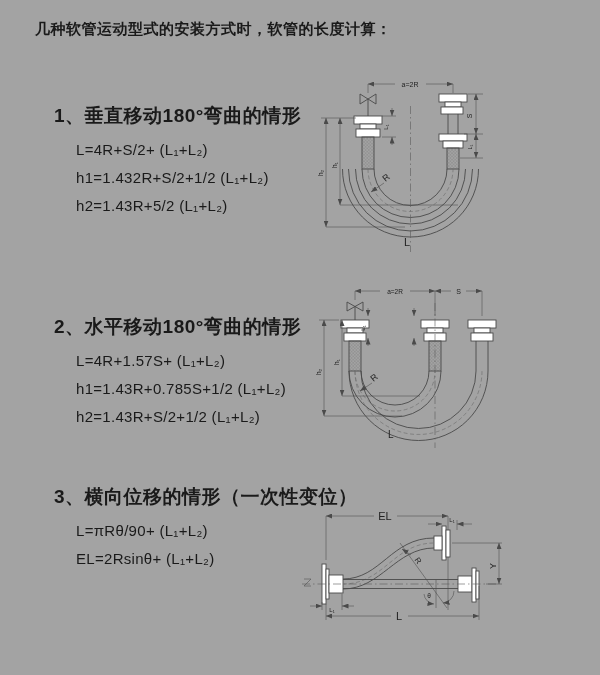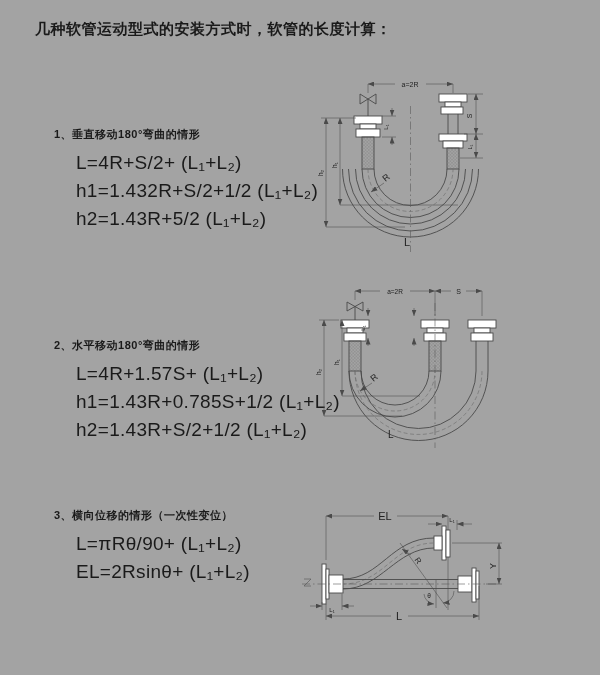"1、垂直移动180°弯曲的情形" .sec-heading { font-size: 11px -> 19px; margin-top: 24px -> none }
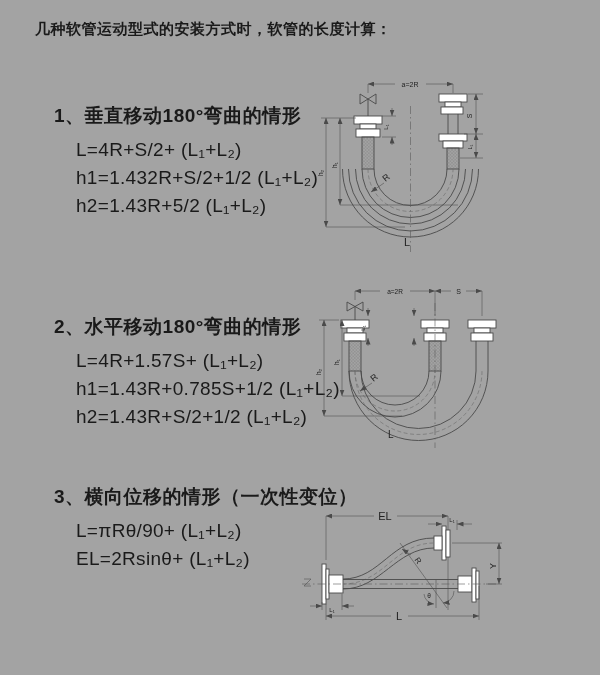"L=4R+S/2+ (L₁+L₂)" .formula { font-size: 19px -> 15px }
